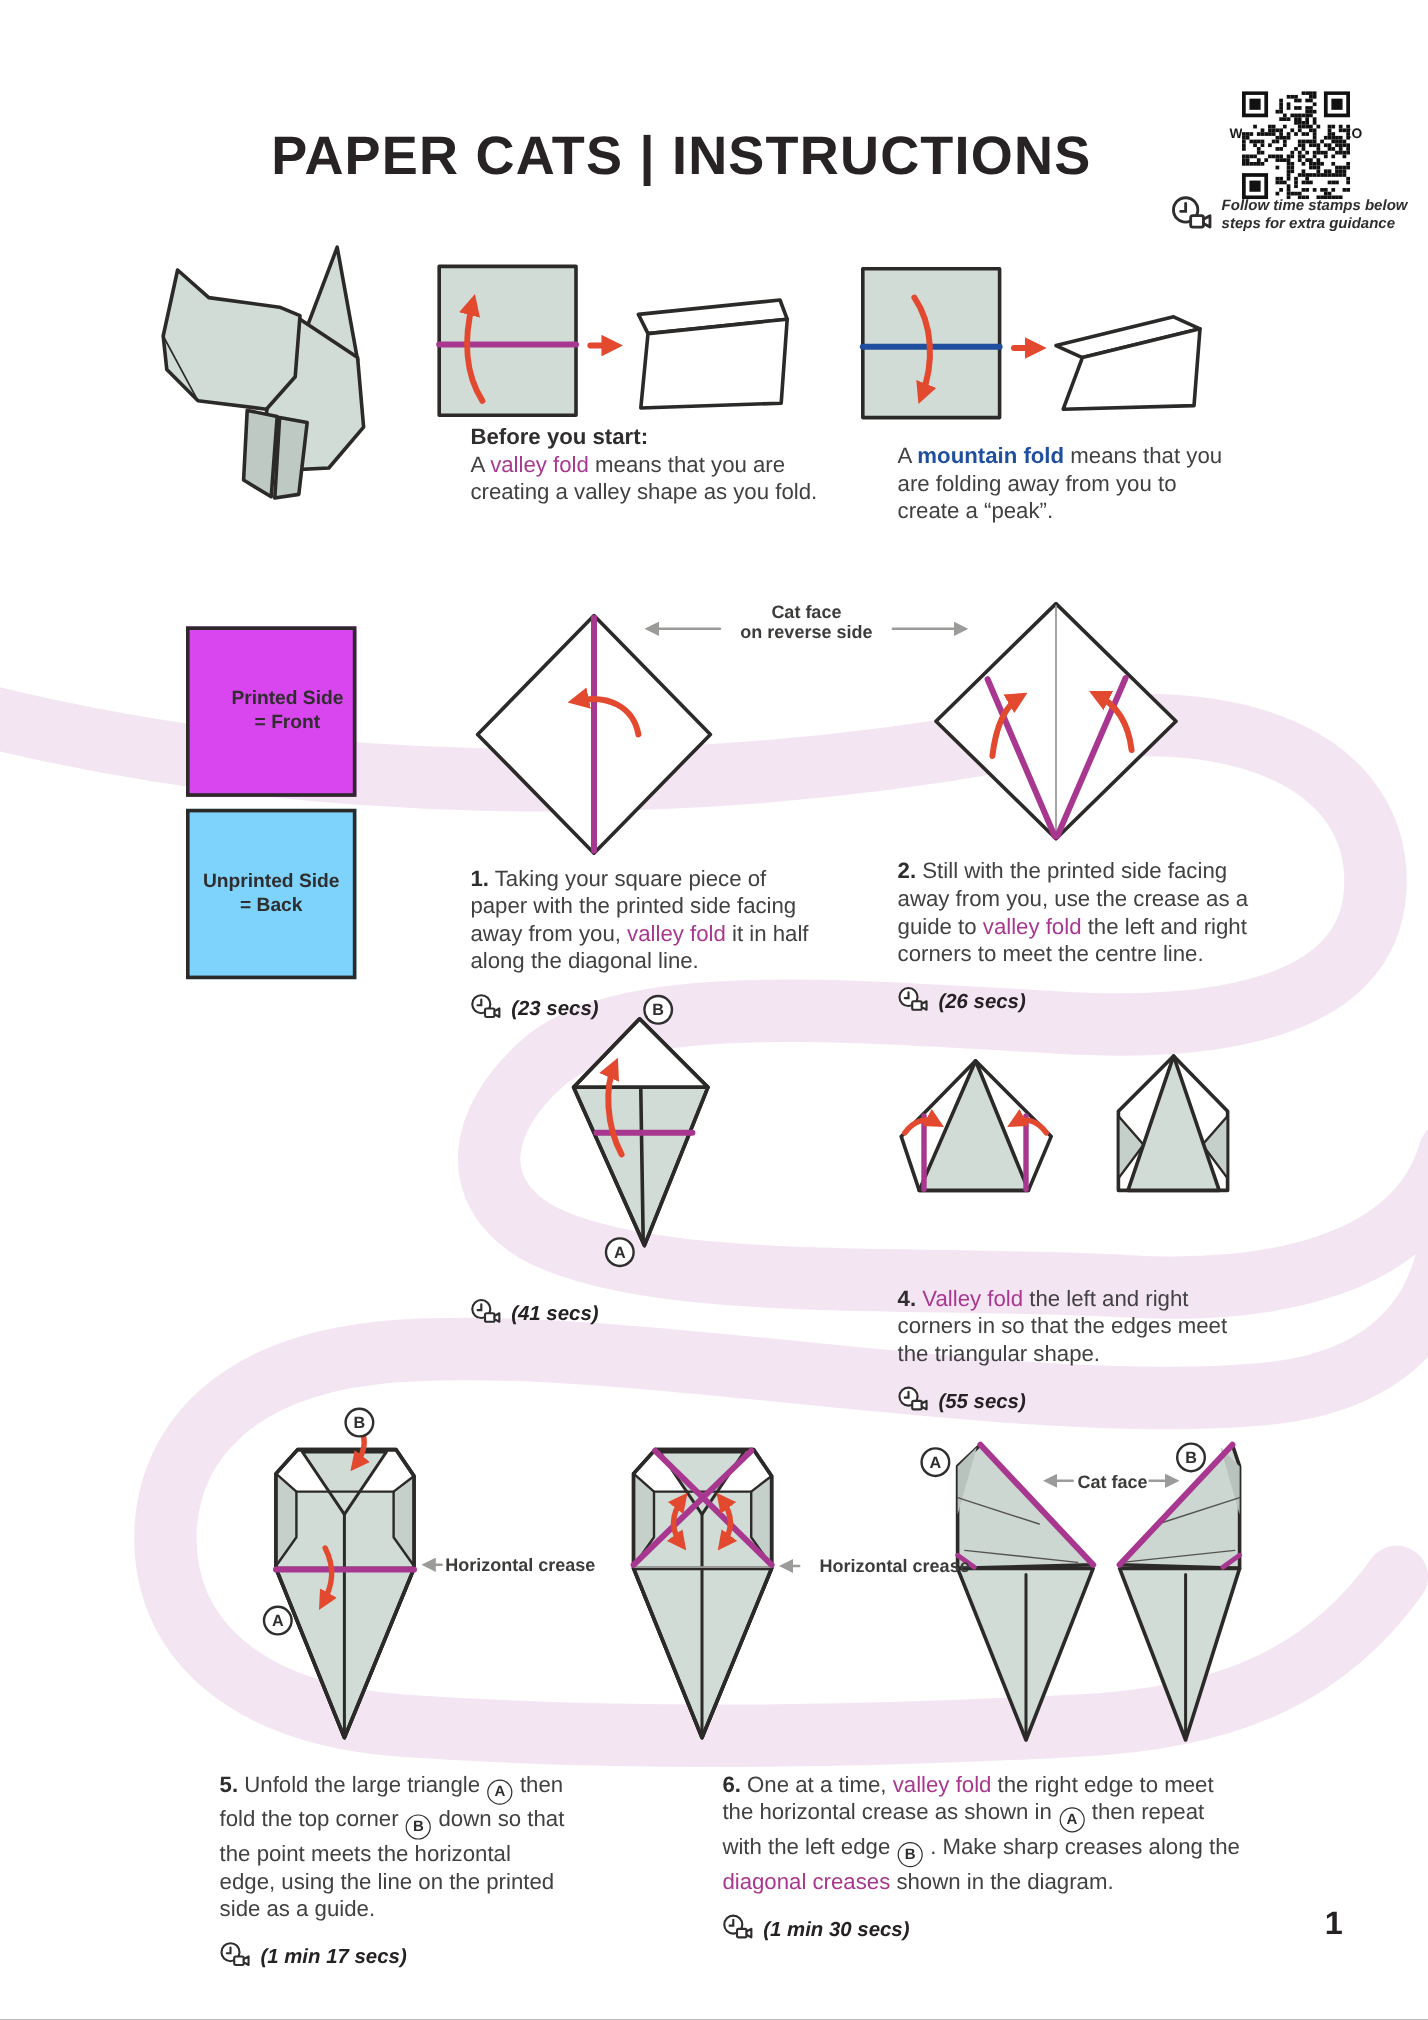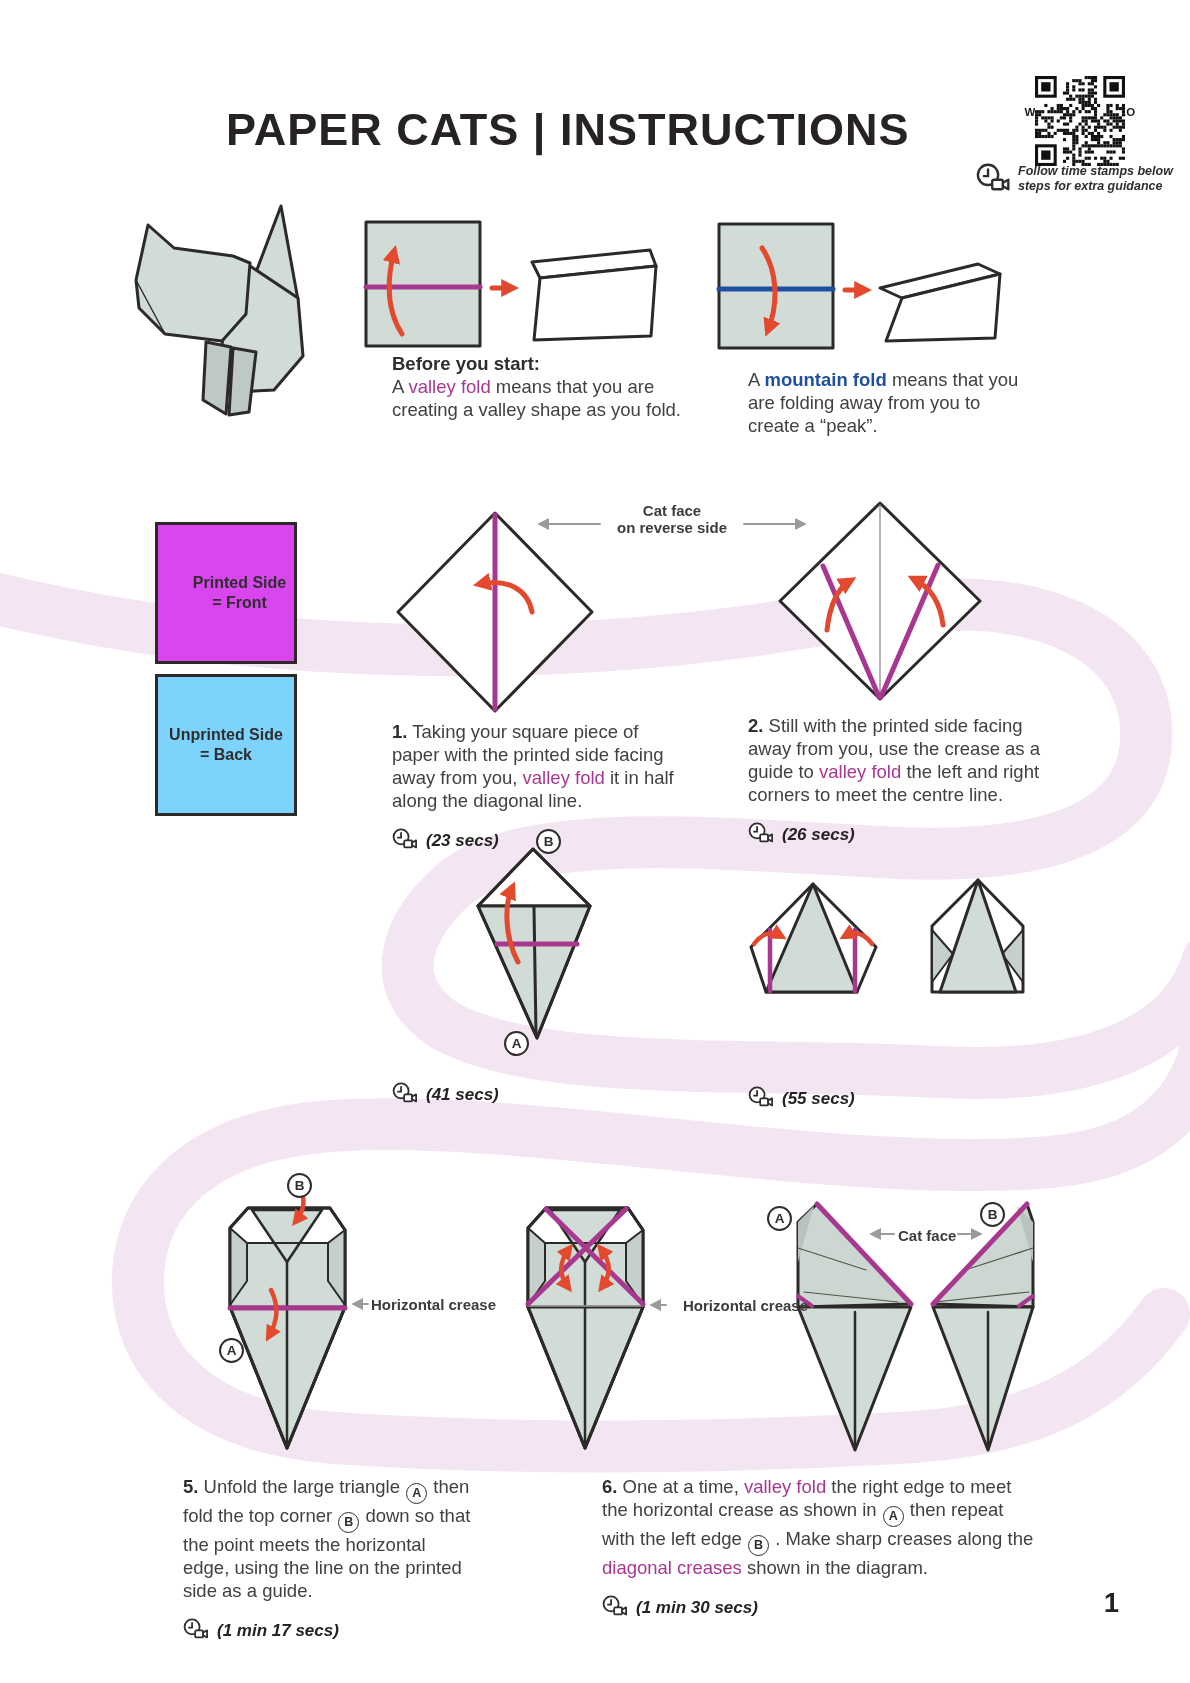"4. Valley fold the left" p.rich { html: none -> <p><span>4.</span><span> </span><span>Valley fold</span><span> the left and right corners in so that the edges meet the triangular shape.</span></p> }
